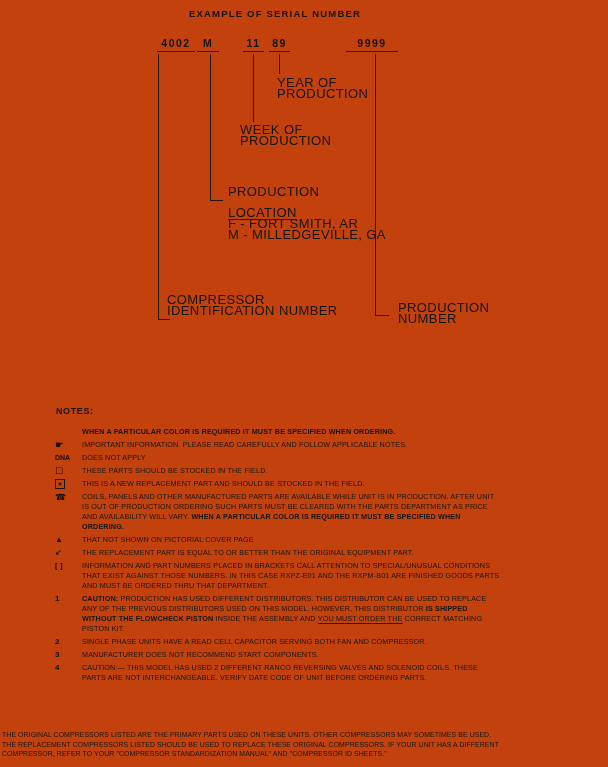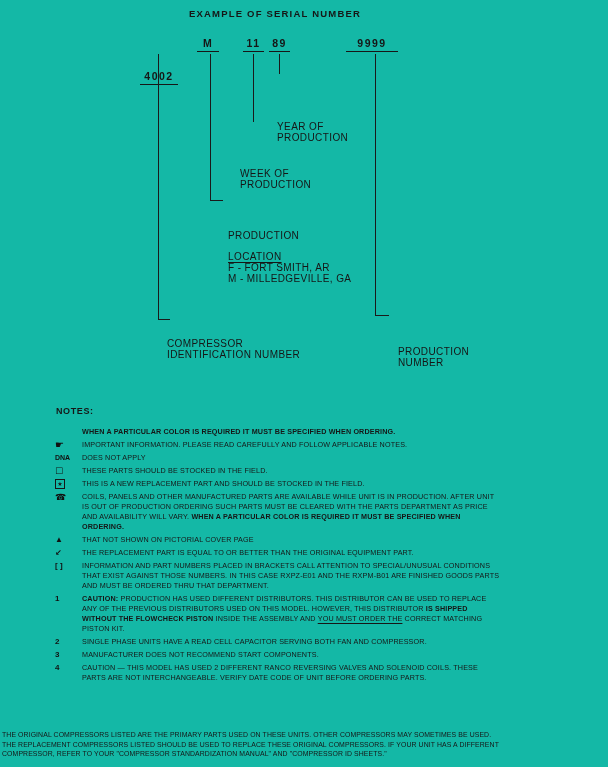"EXAMPLE OF SERIAL NUMBER" .page { background: #14b8a6 -> #c2410c }
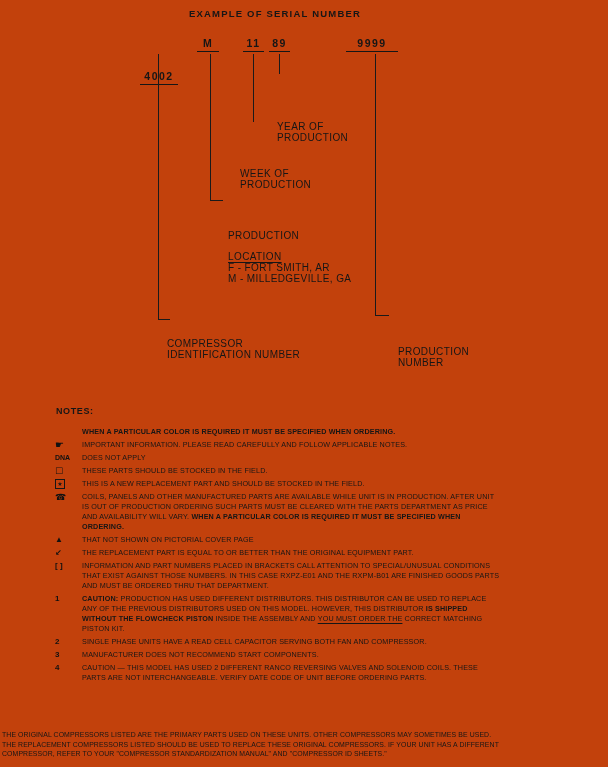"4002" div.seg { left: 140px -> 157px; margin-top: 33px -> none }
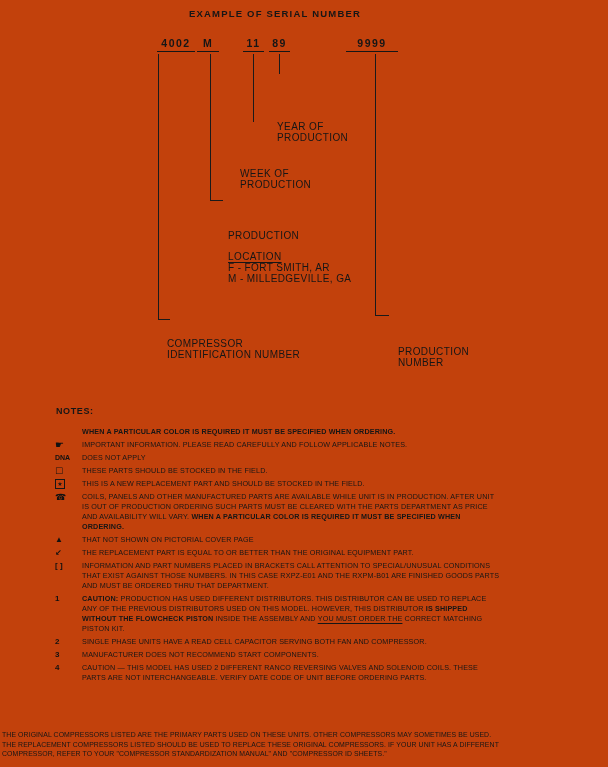"YEAR OF" .callout { font-size: 10px -> 13px; margin-top: 44px -> none }
